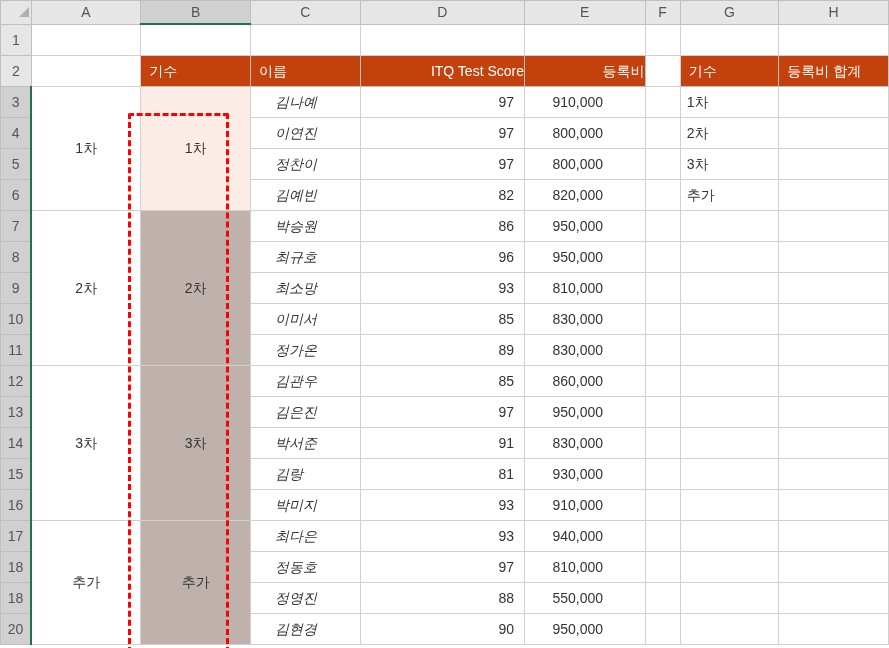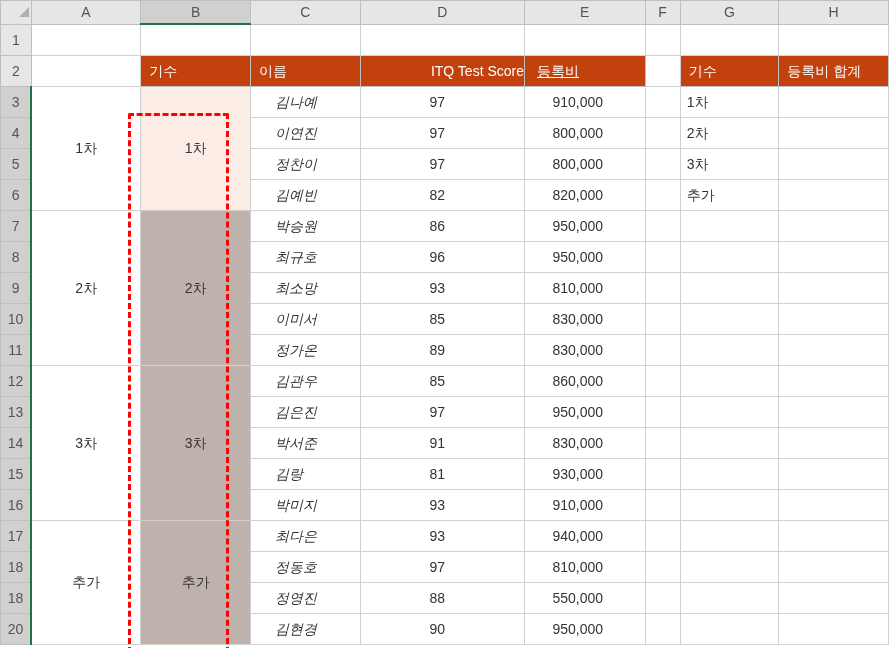"등록비" td.band.right { text-align: left -> right; text-decoration: underline -> none }
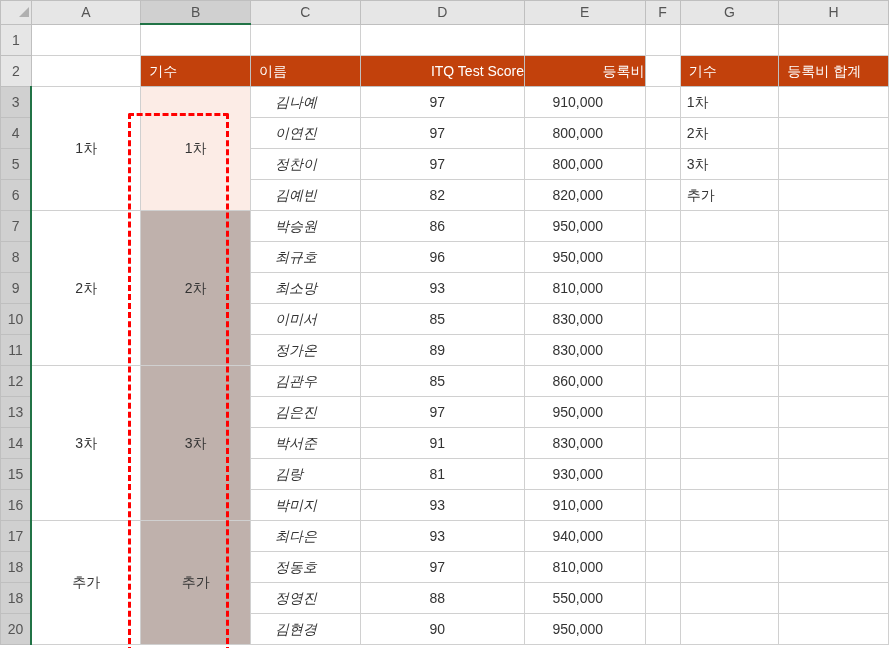"97" td.num { text-align: center -> right }
